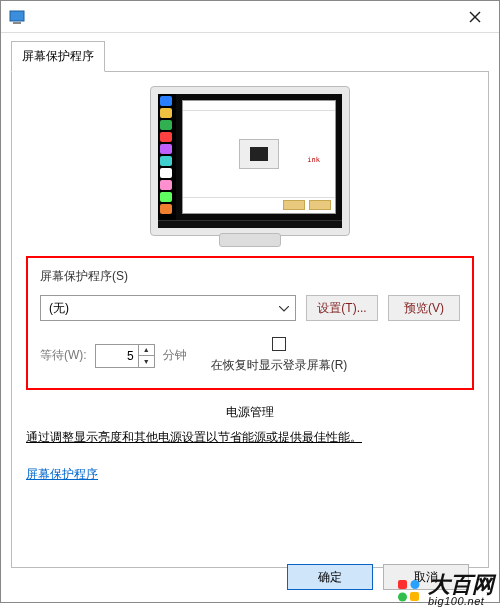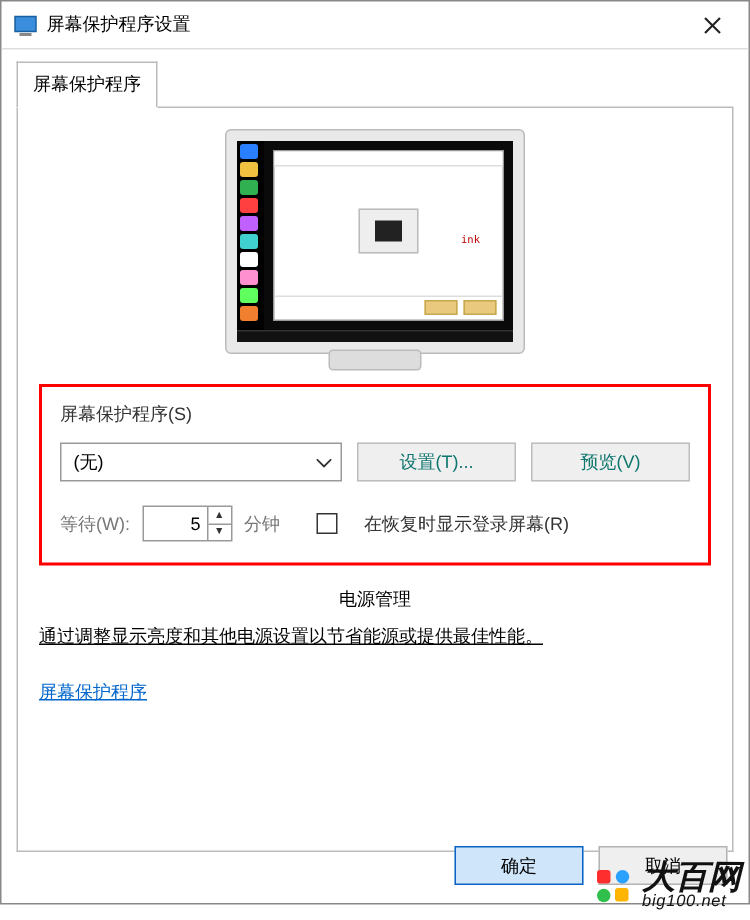"屏幕保护程序设置" span { html: <span>屏幕保护程序设置</span> -> none }
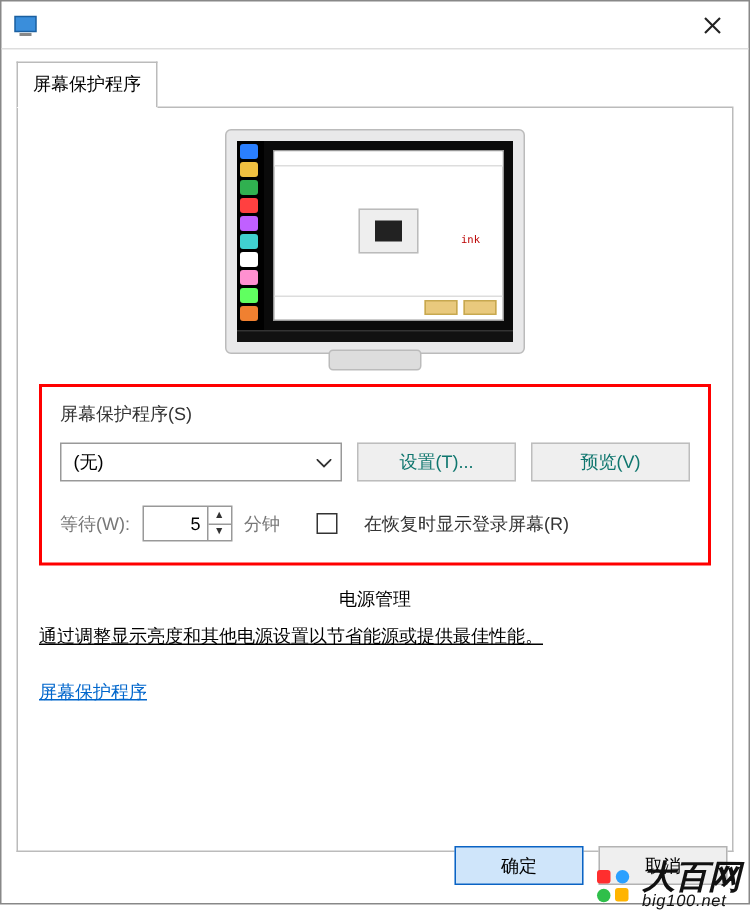"设置(T)..." .btn { color: #0f766e -> #7f1d1d; width: 106px -> 72px }
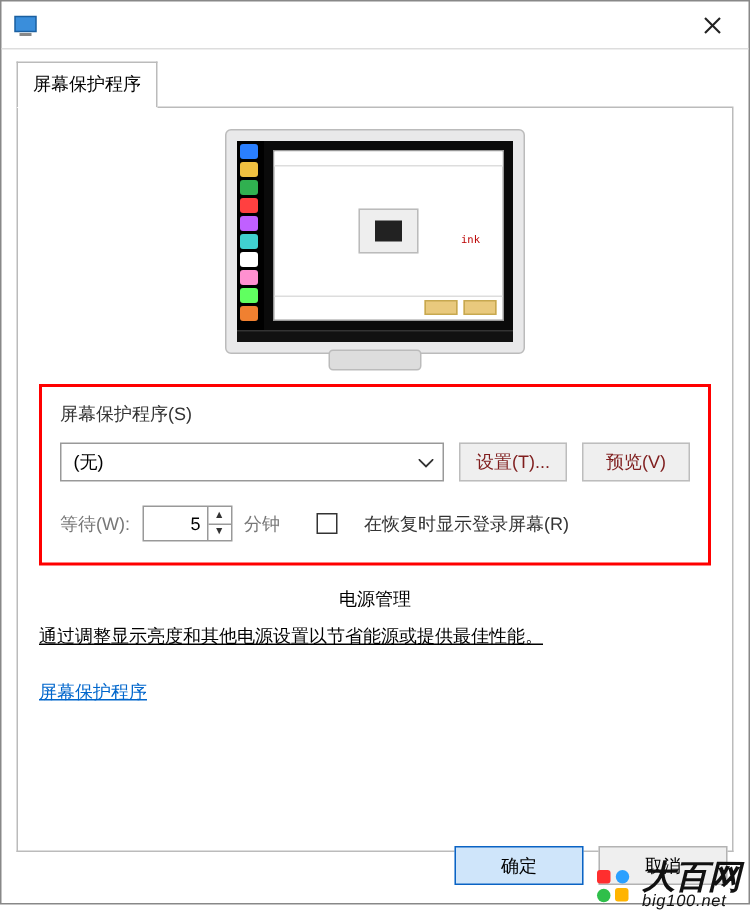"在恢复时显示登录屏幕(R)" .check { flex-direction: none -> column; gap: 18px -> 6px }
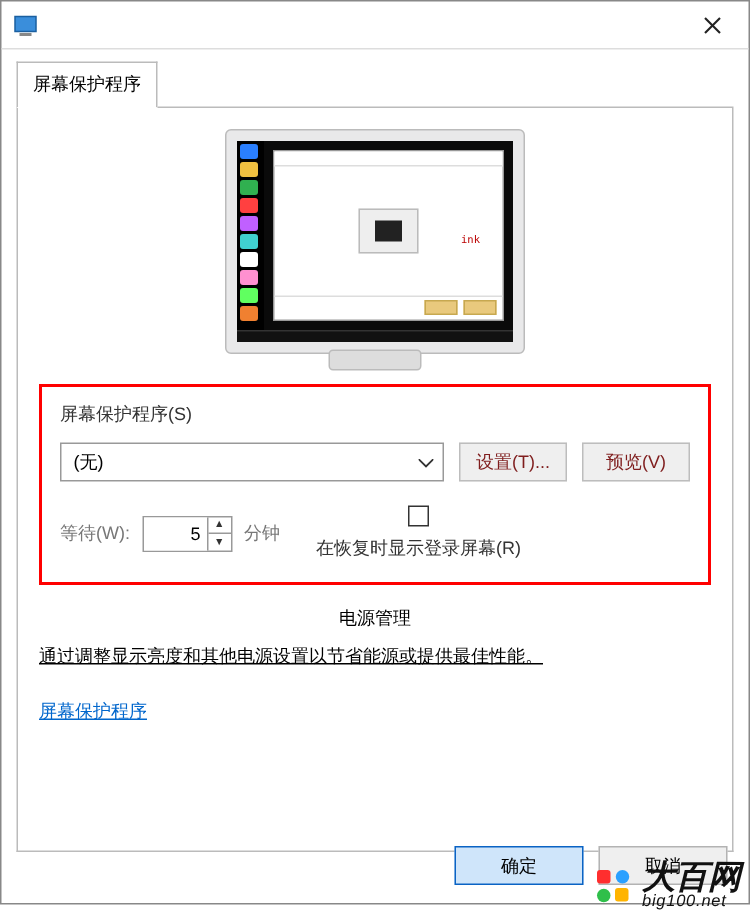"确定" .dlg-buttons { right: 14px -> 30px }
